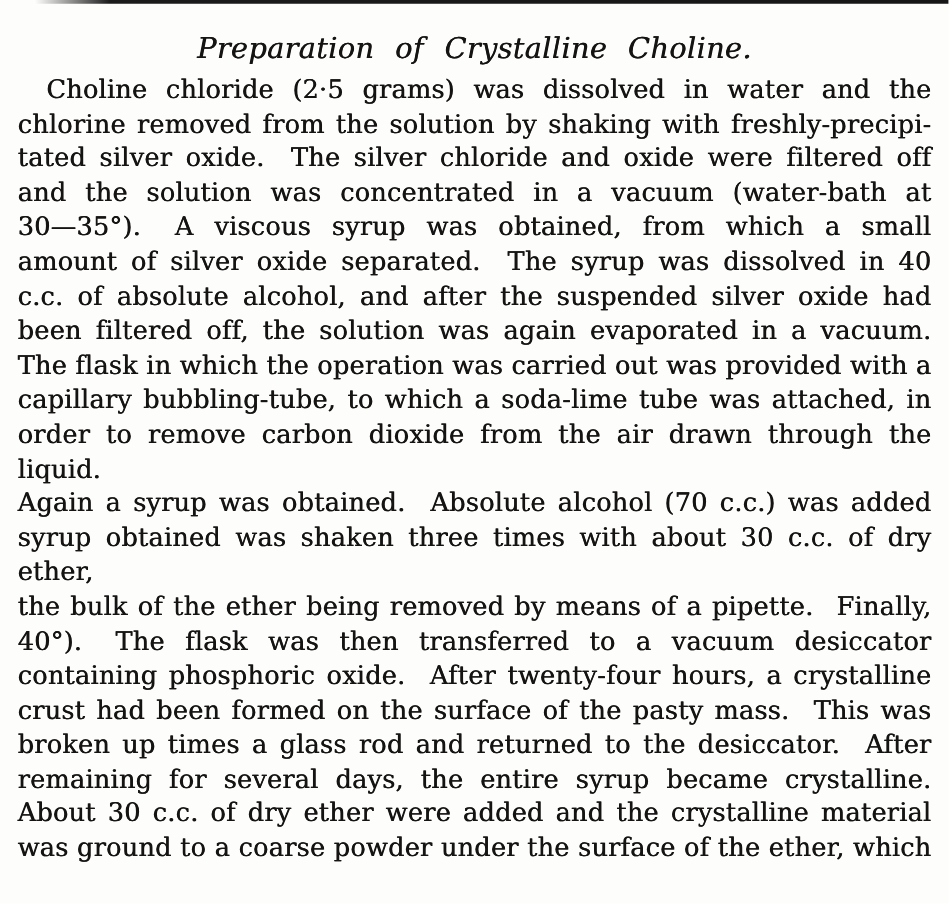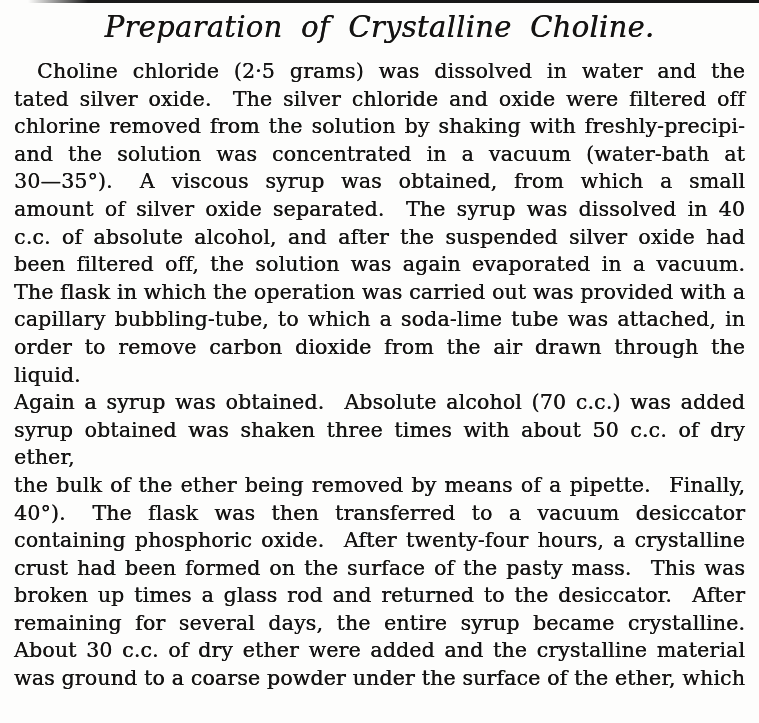"Preparation of Crystalline Choline." .doc-title { font-size: 29px -> 23px; padding-top: 12px -> 24px }
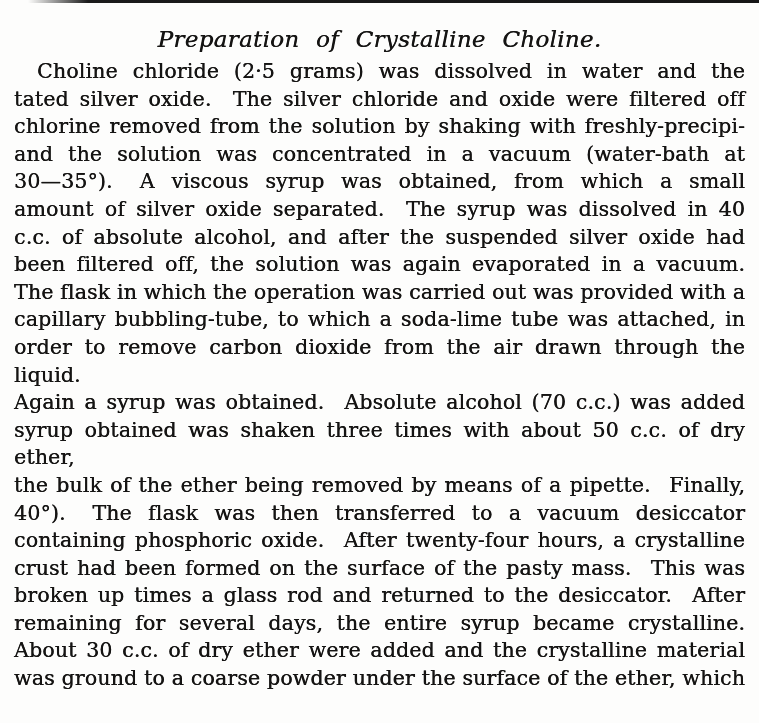"tated silver oxide. The silver" div.line { order: before "chlorine removed from the solution" -> after "chlorine removed from the solution" }
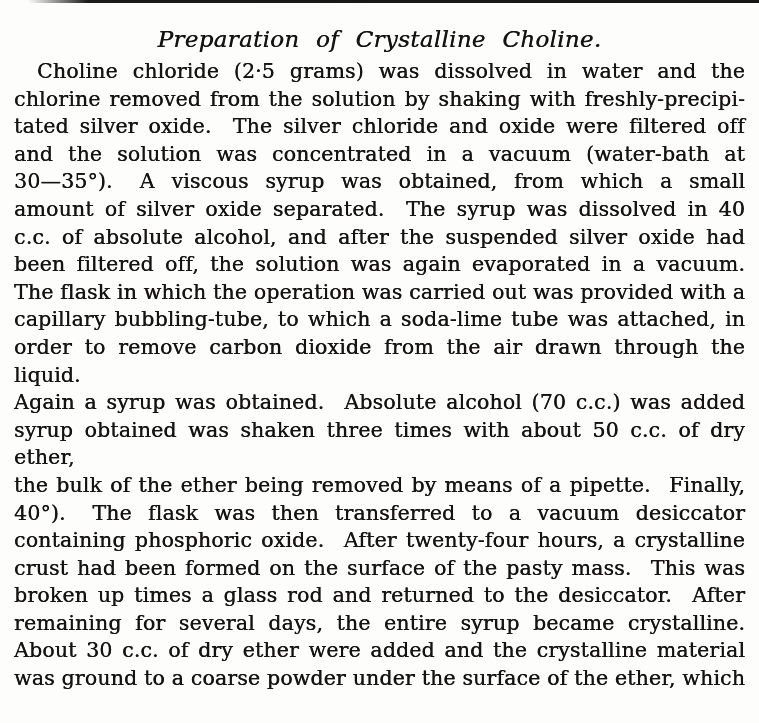"syrup obtained was shaken three" div.line { text: 50 -> 30 }
